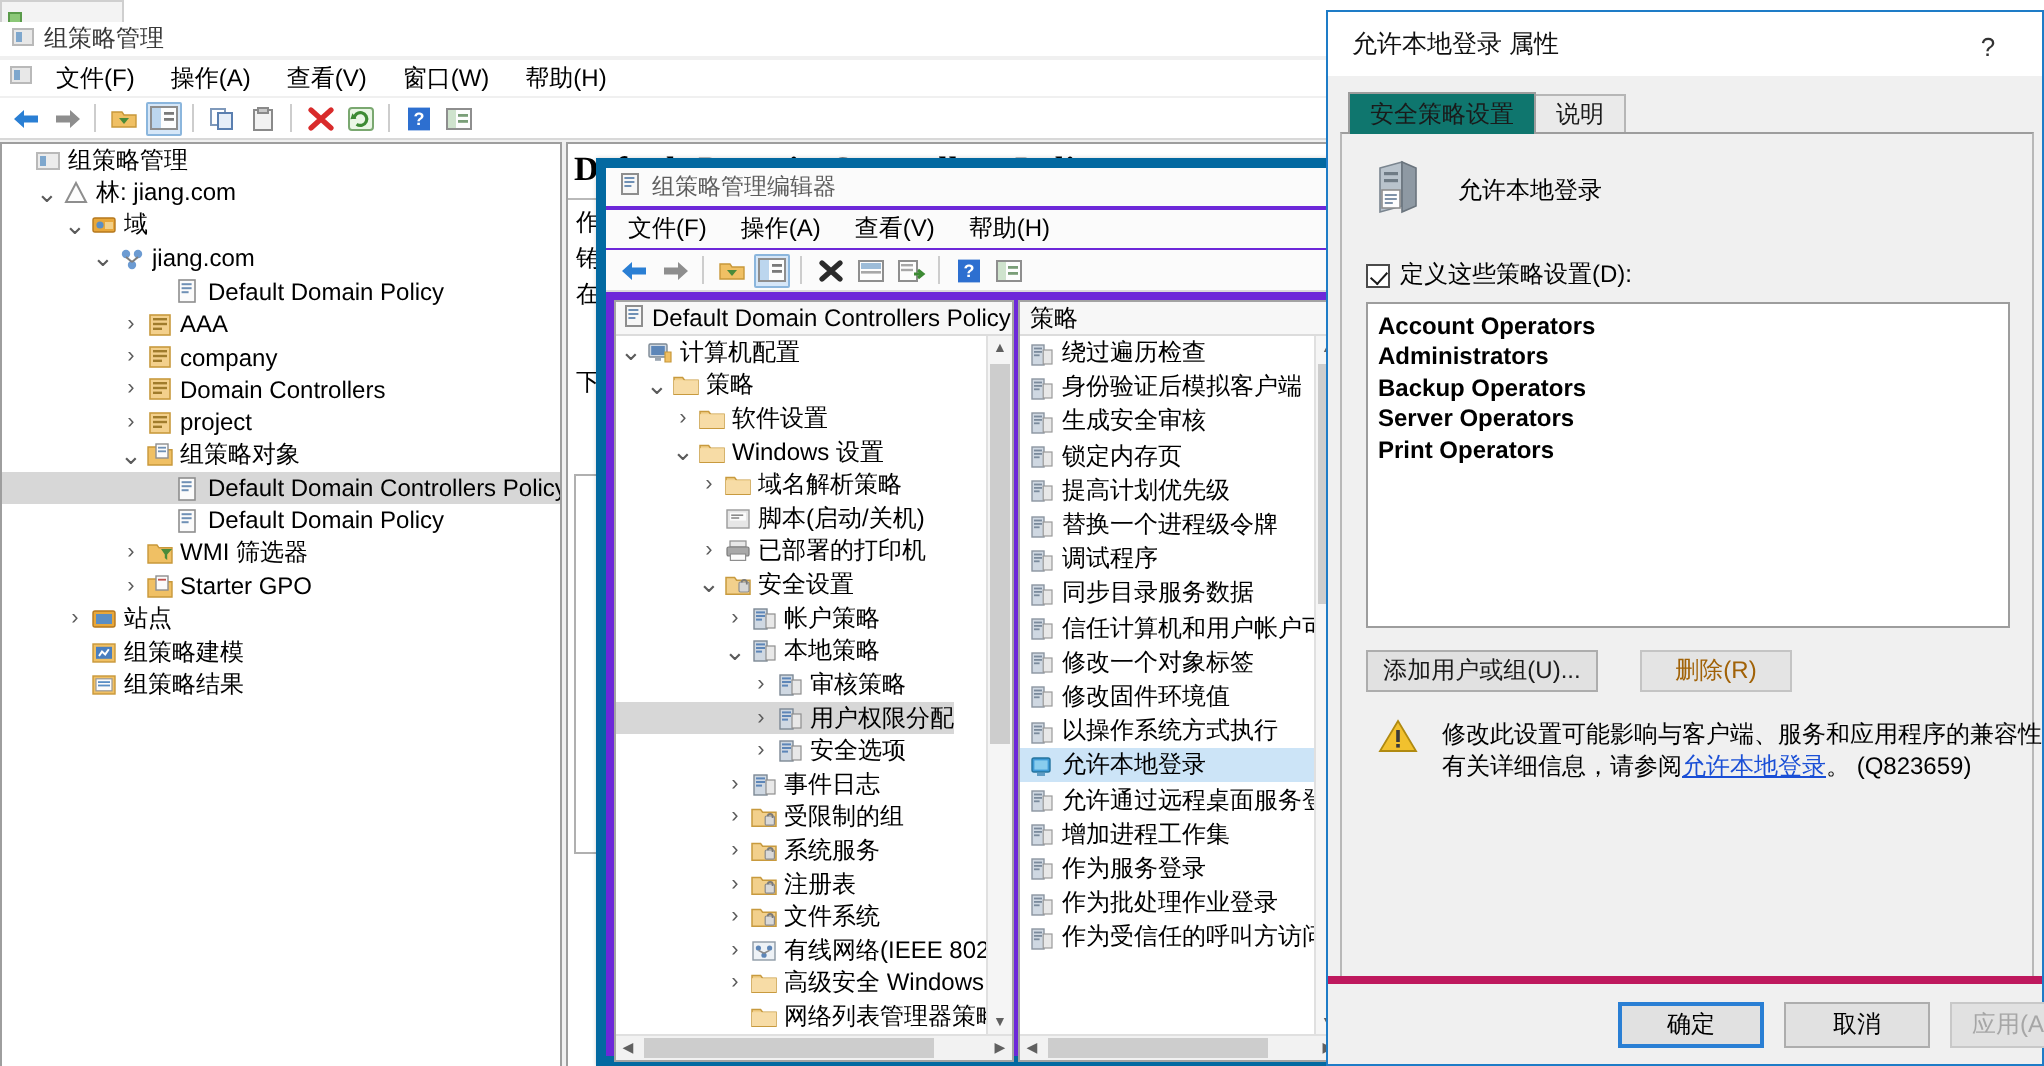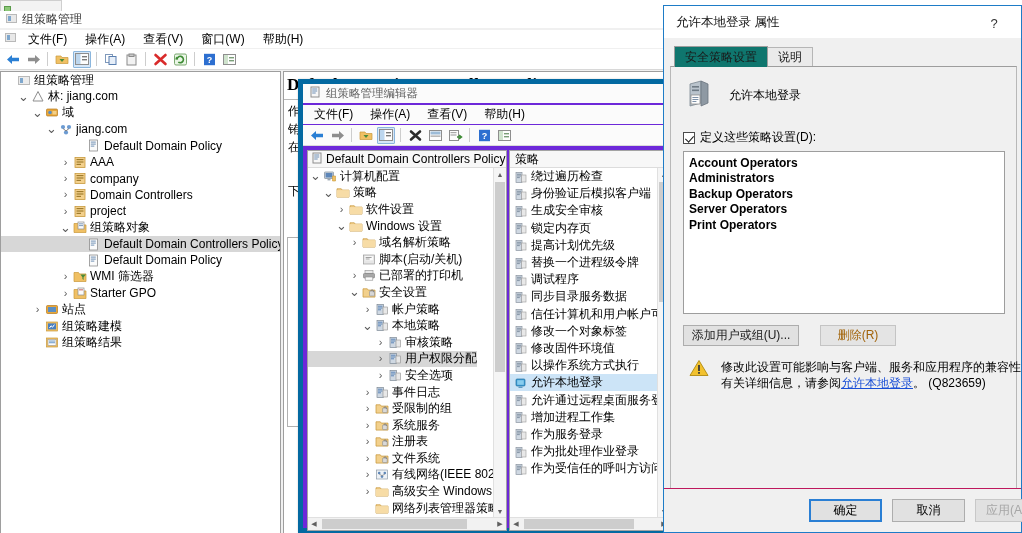"确定" .dlg-footer { border-top: 1px solid #be185d -> 4px solid #be185d }
